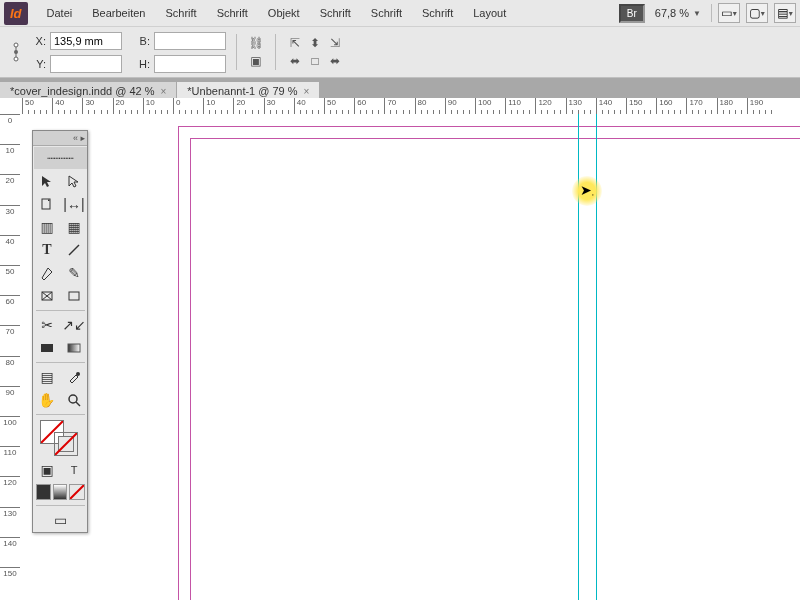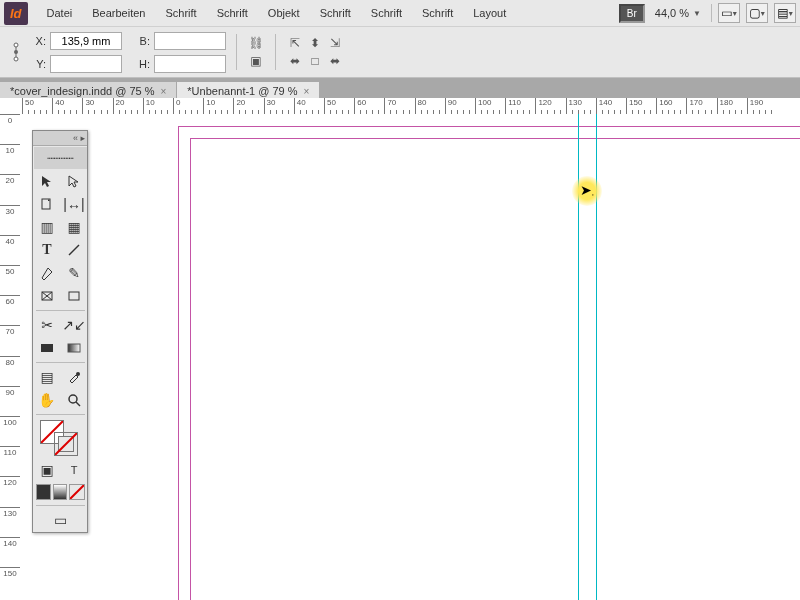"44,0 %" span { text: 44,0 -> 67,8 }
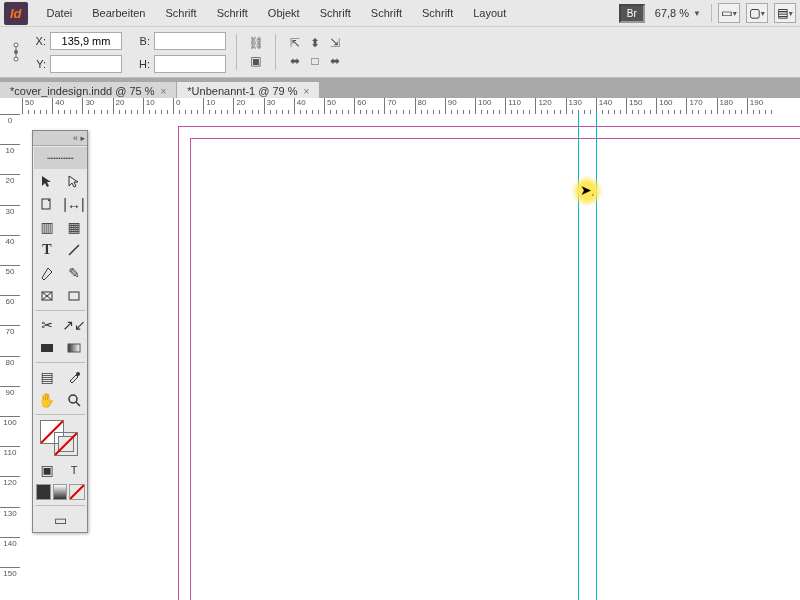"135,9 mm" .xy-input { text-align: center -> none }
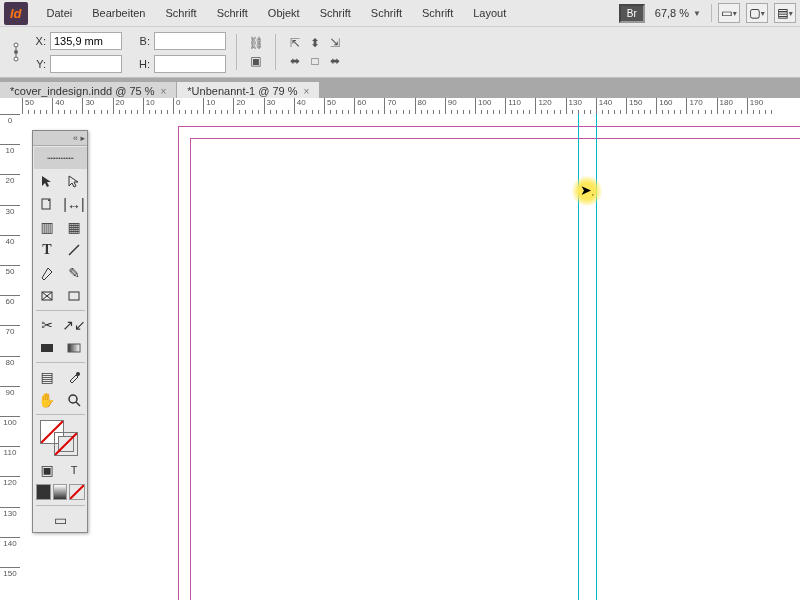"*cover_indesign.indd @ 75 %" span { text: 75 -> 42 }
